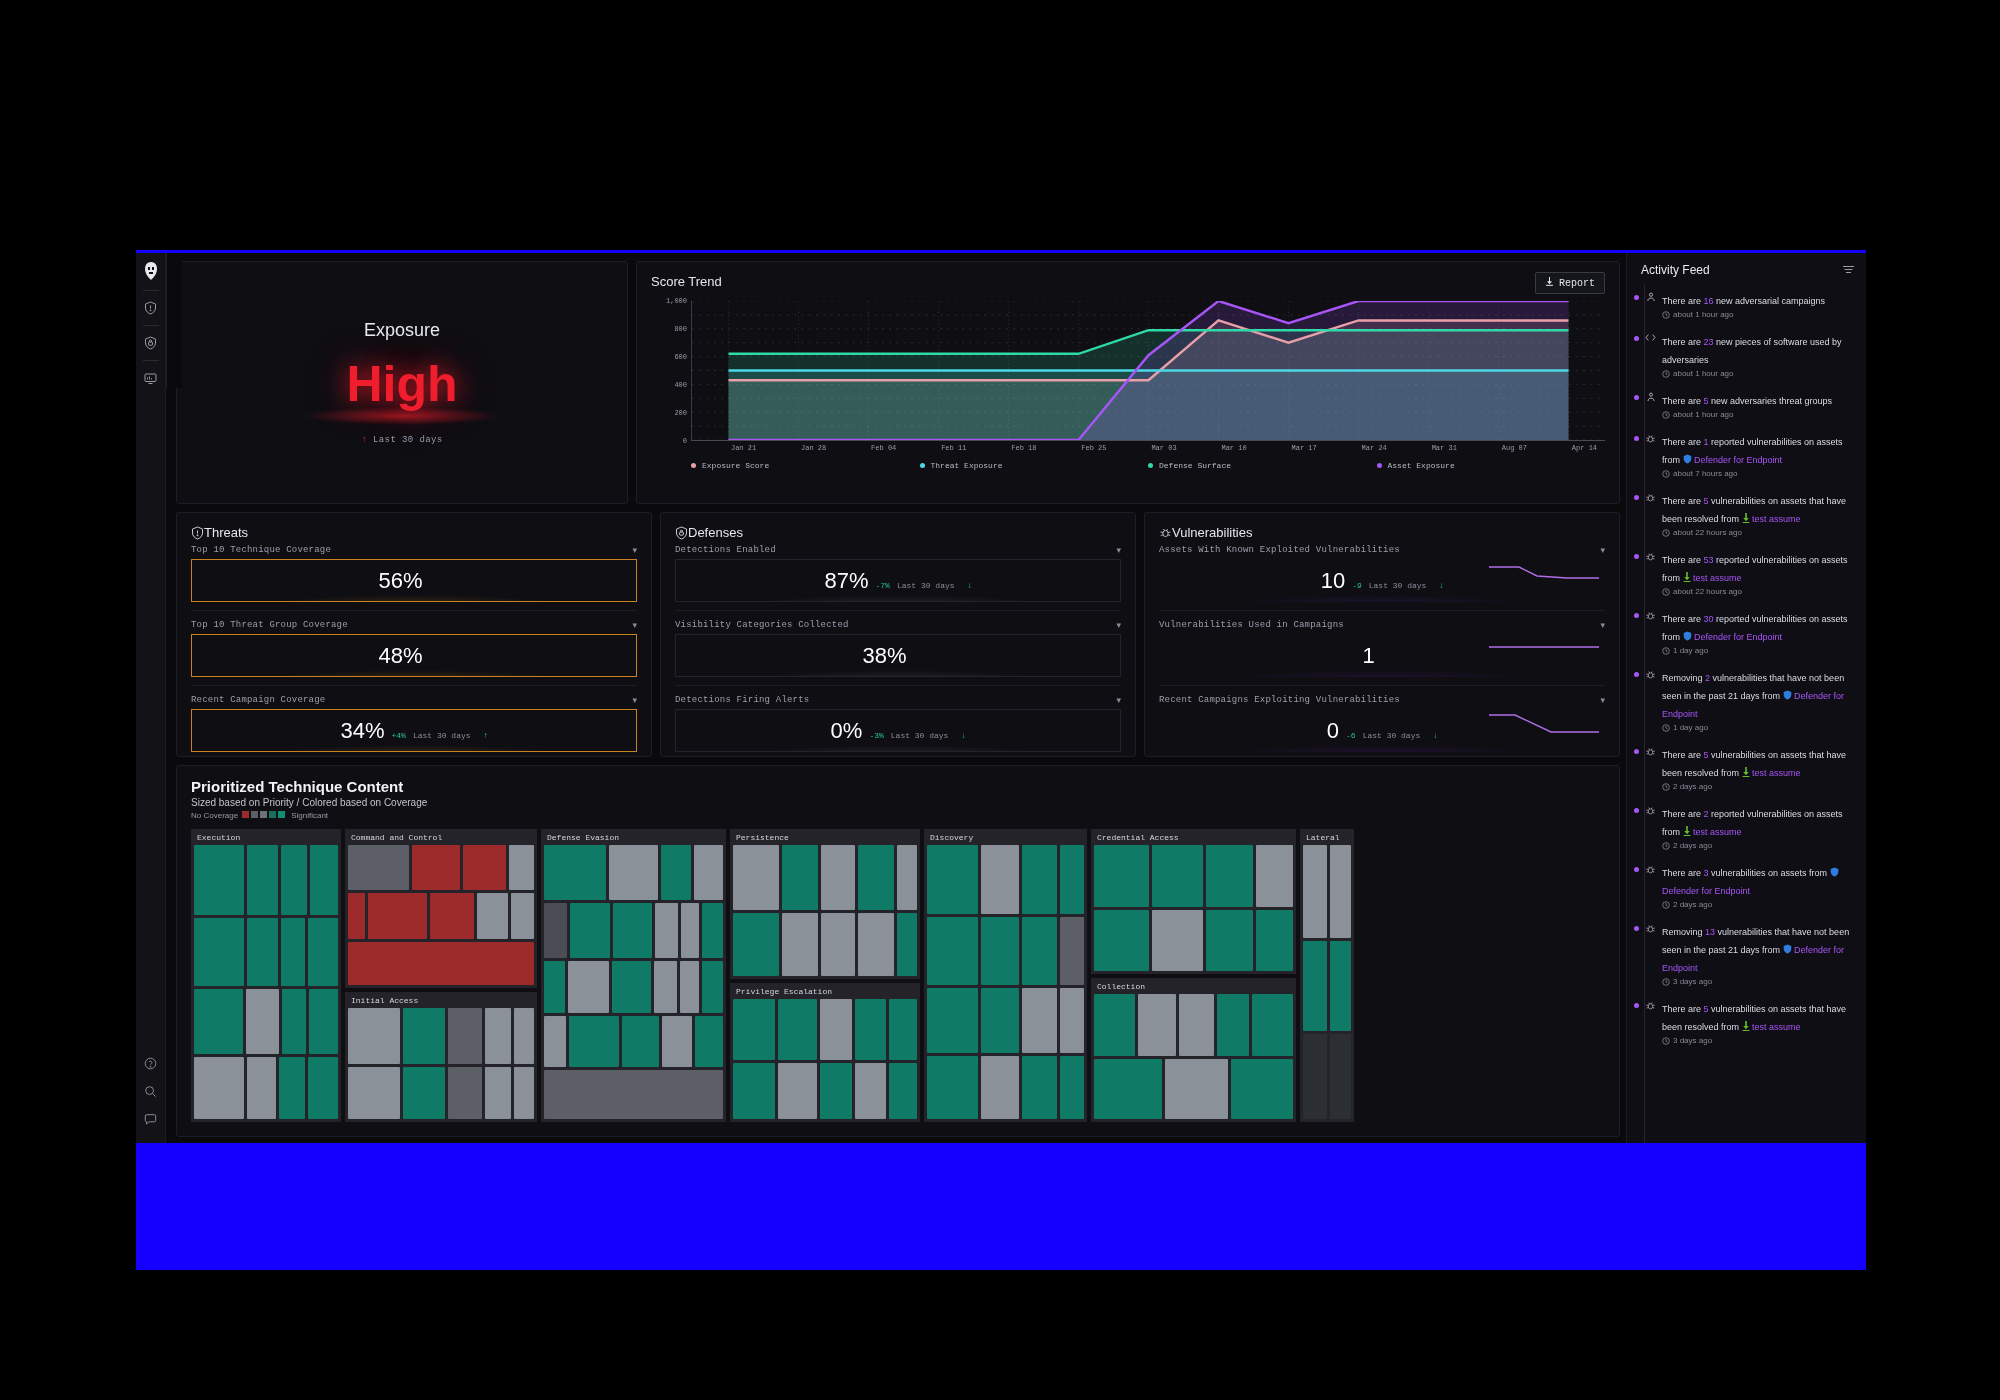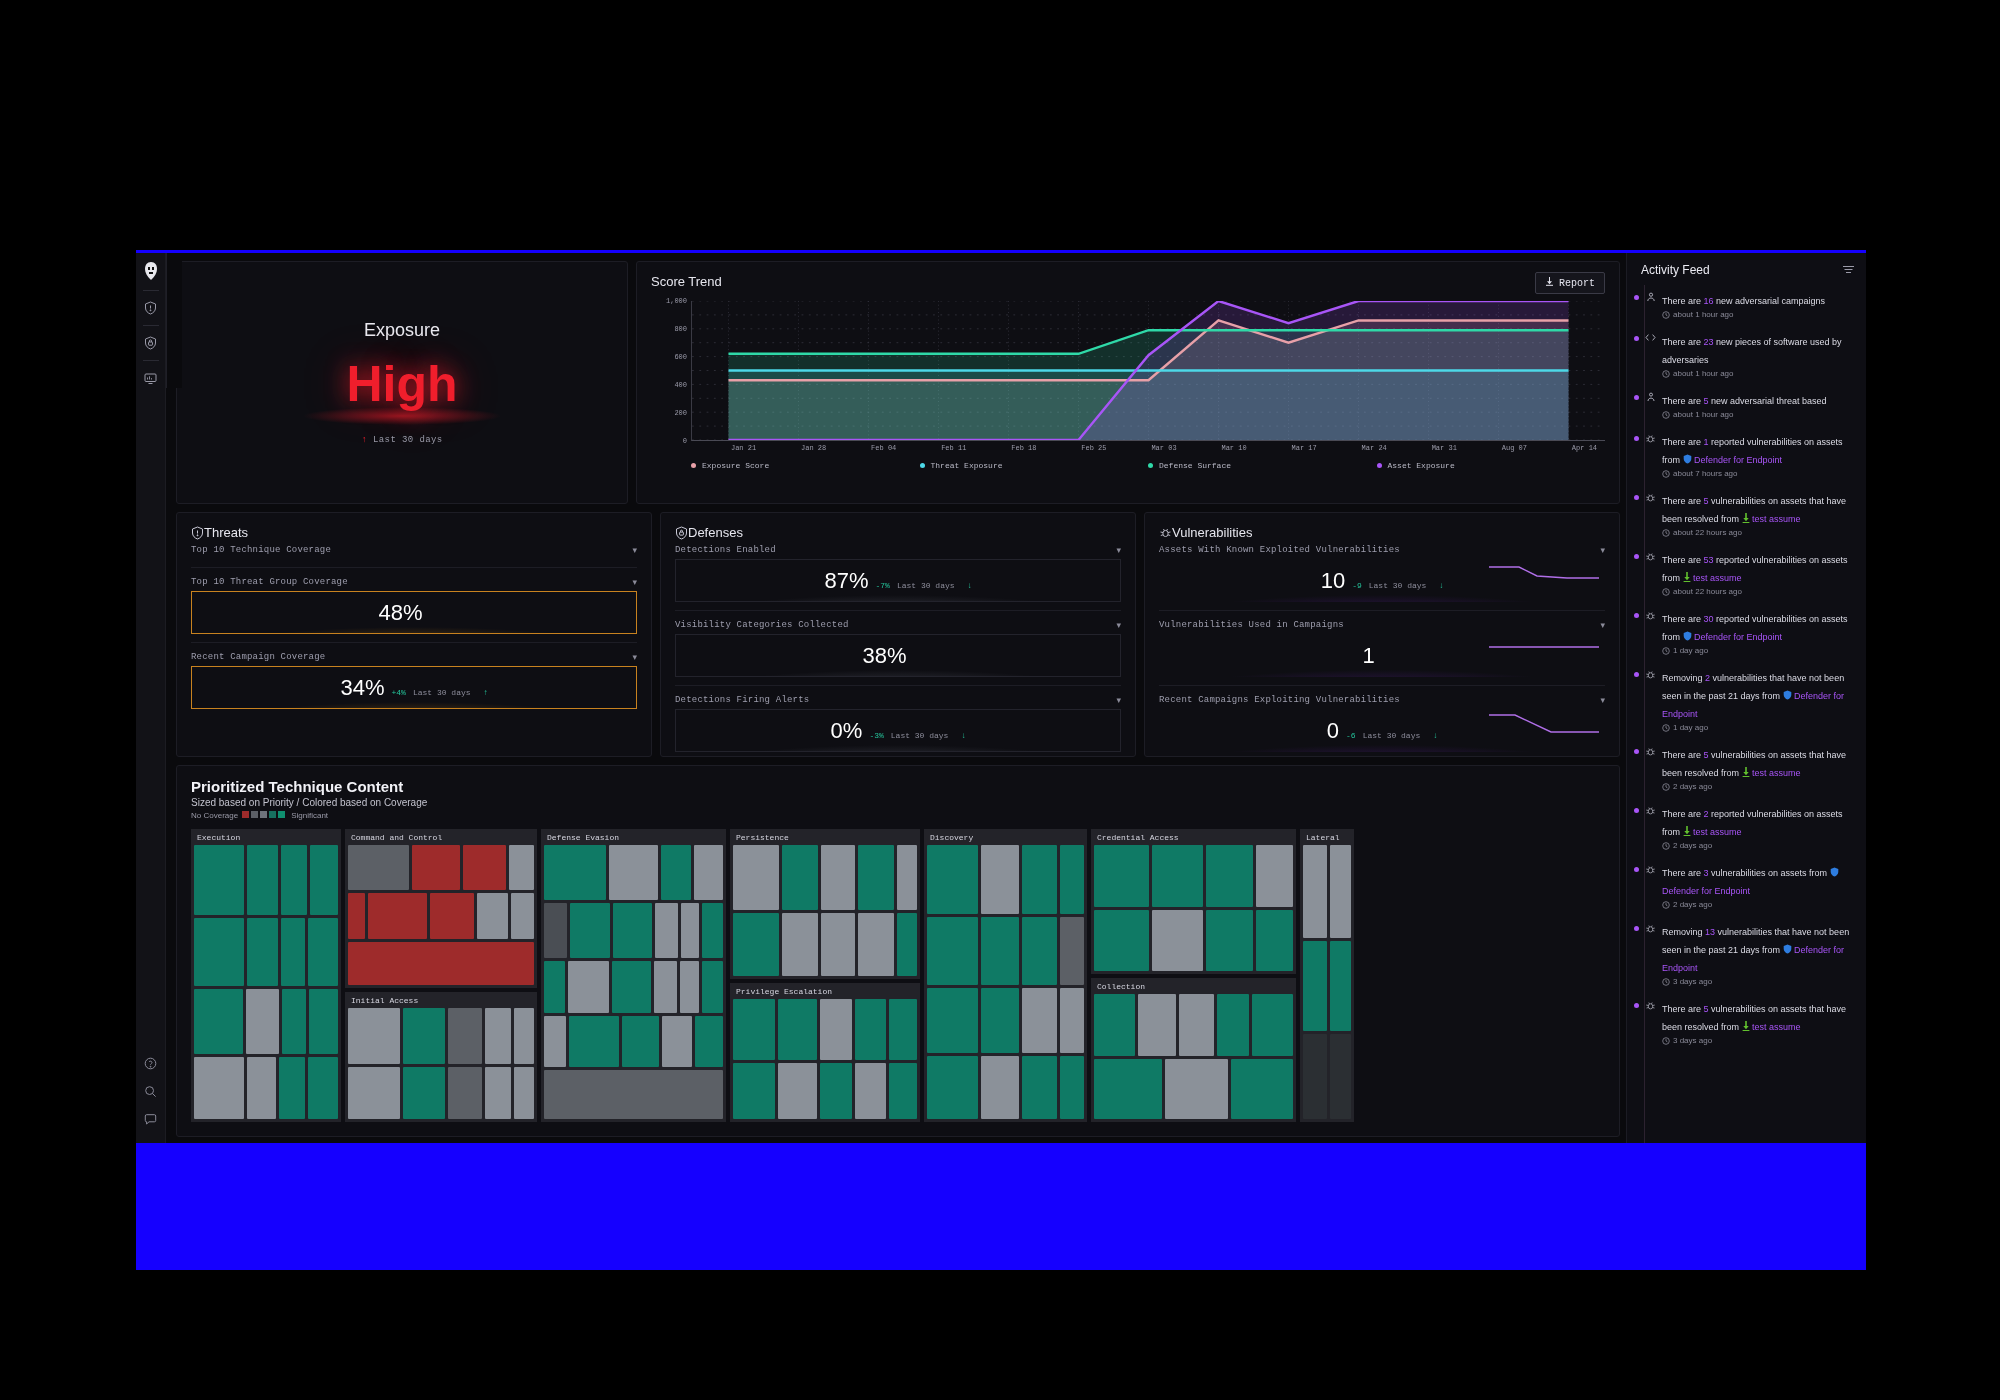"new adversarial threat based" span { text: adversarial threat based -> adversaries threat groups }
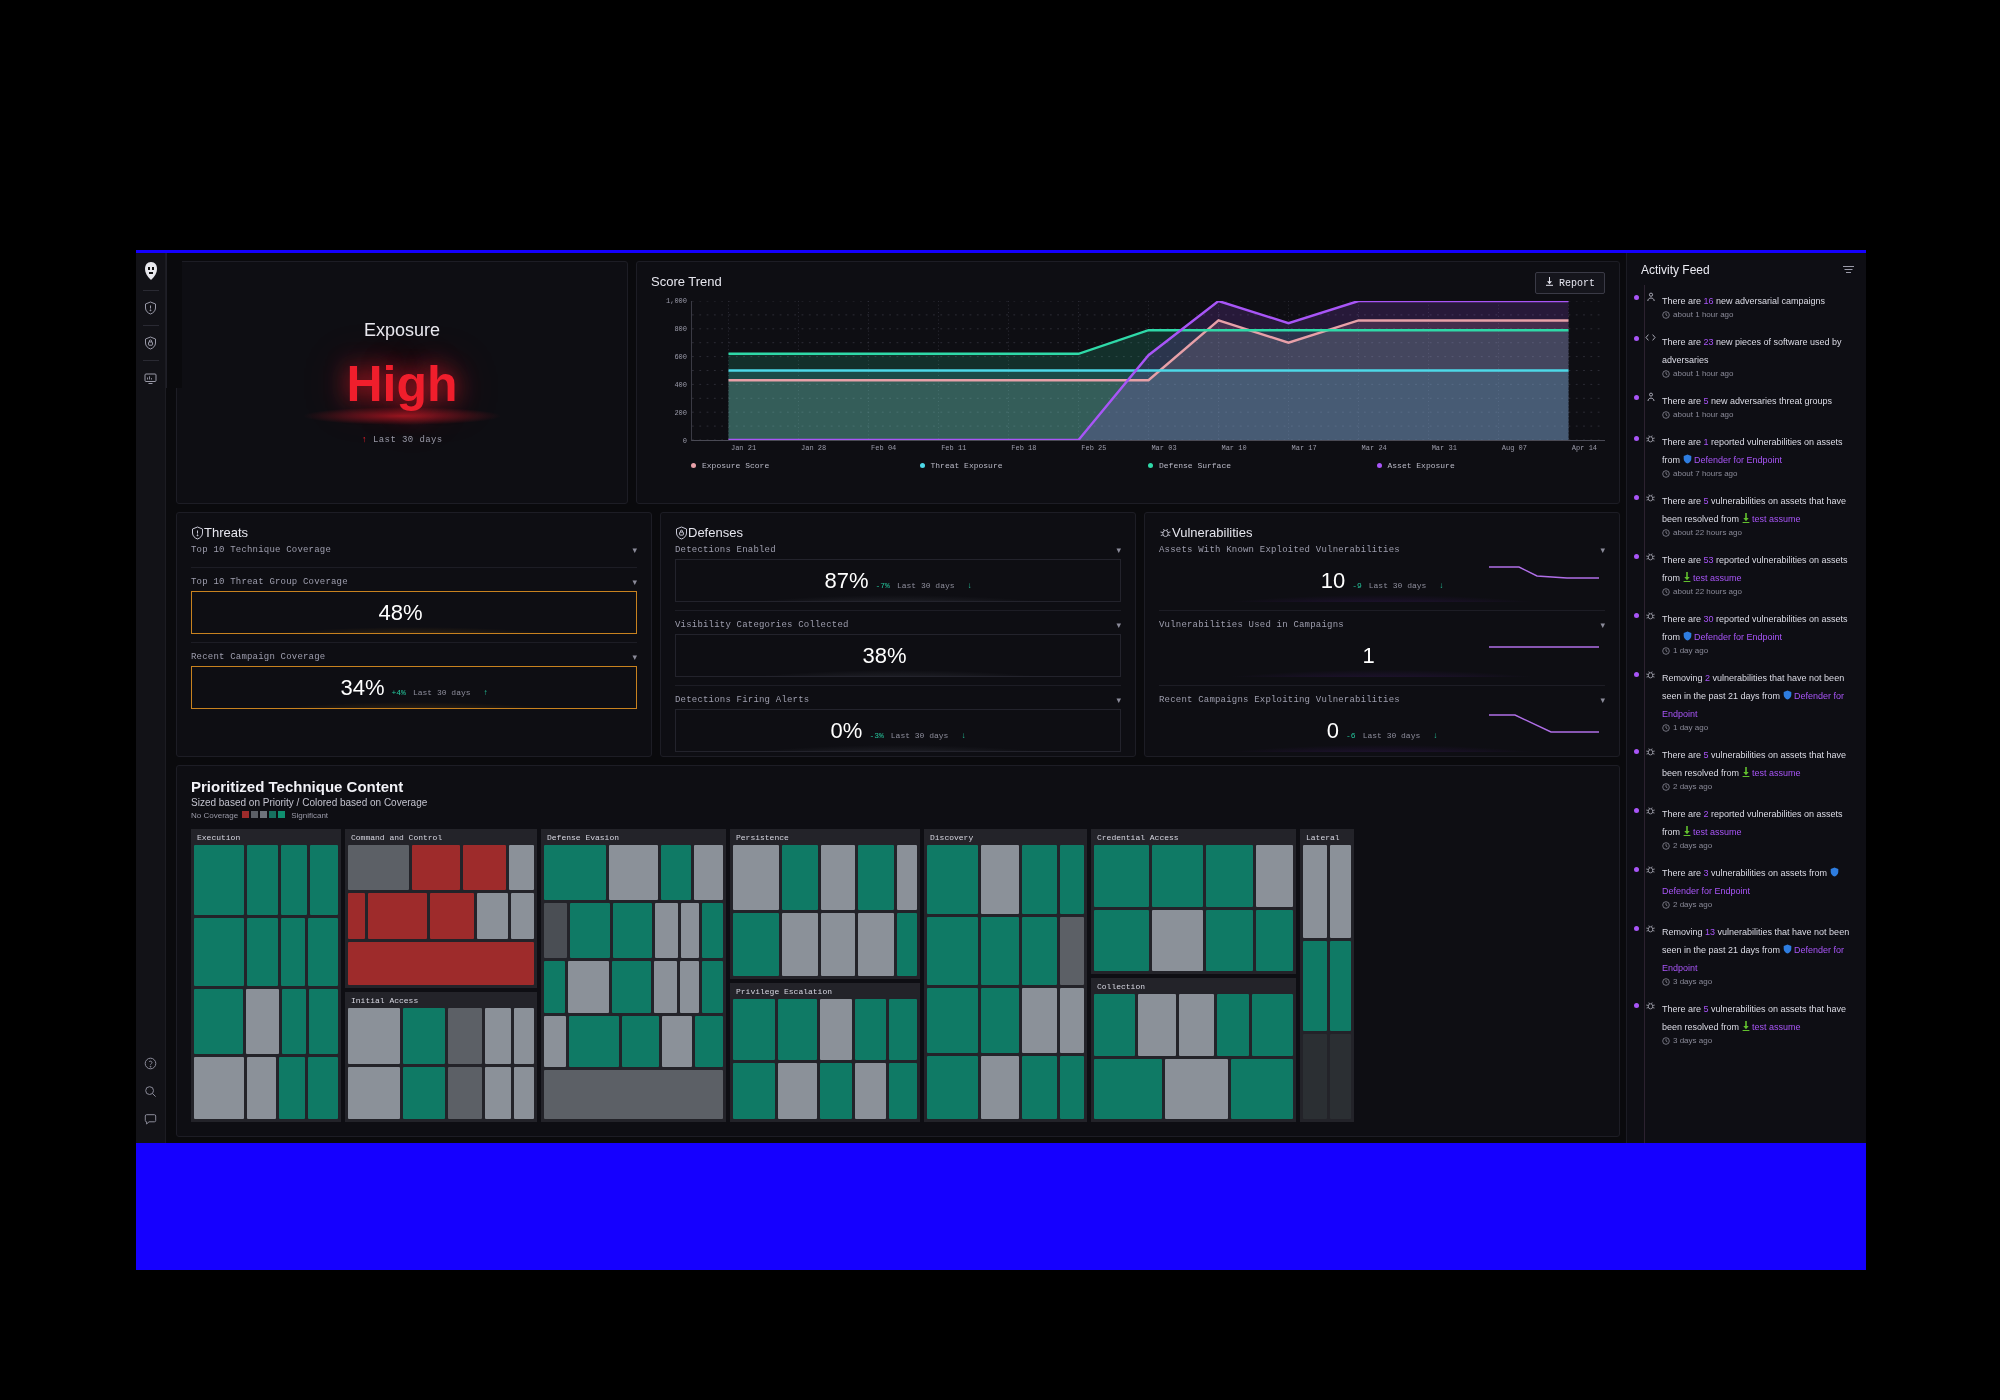"56%" div.metric-box { html: none -> <div> <div></div> <div> <span>56%</span> <span></span> <span></span> <span></span> </div> </div> }
